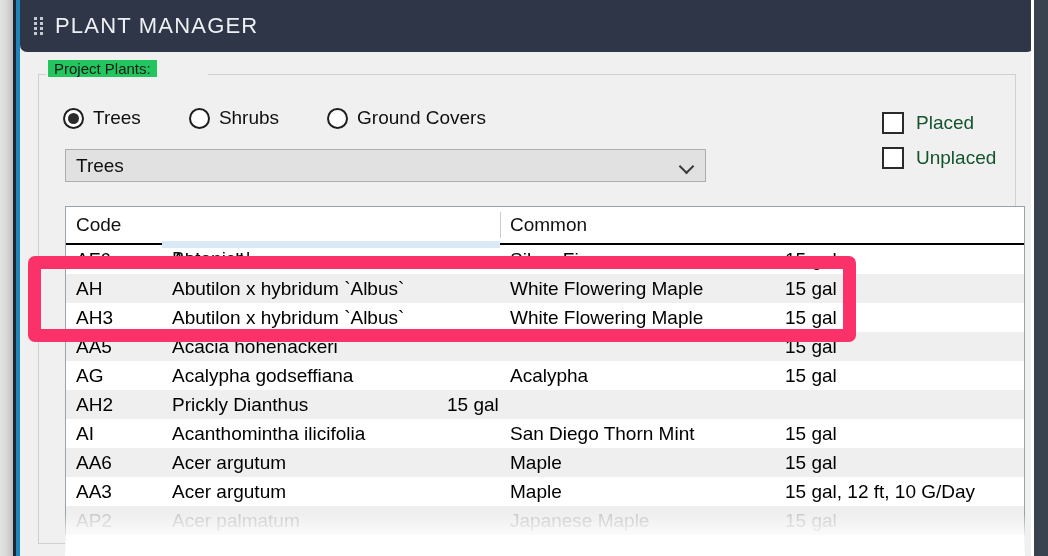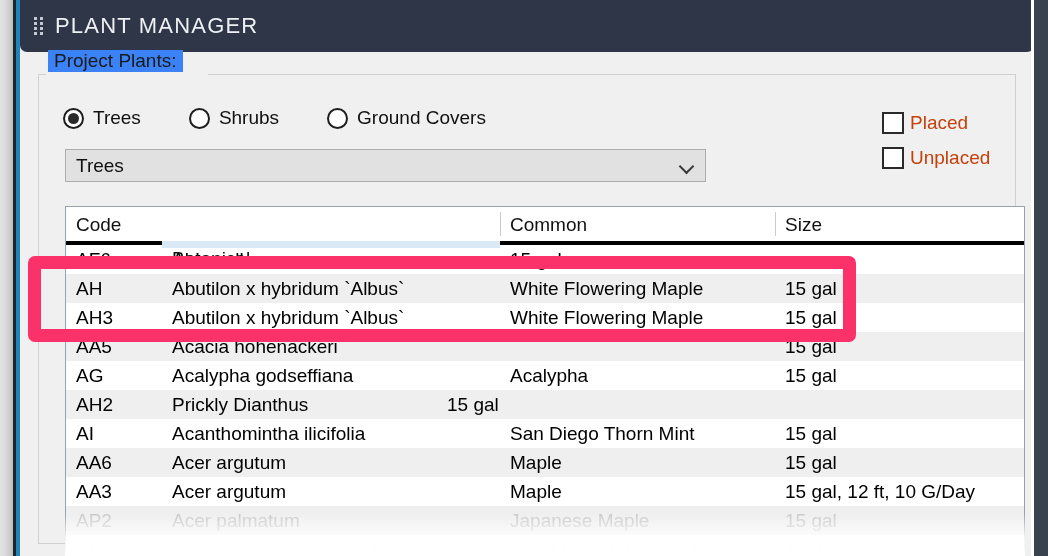"Project Plants:" .legend { background: #3b82f6 -> #22c55e; font-size: 19px -> 15px; top: 50px -> 60px }
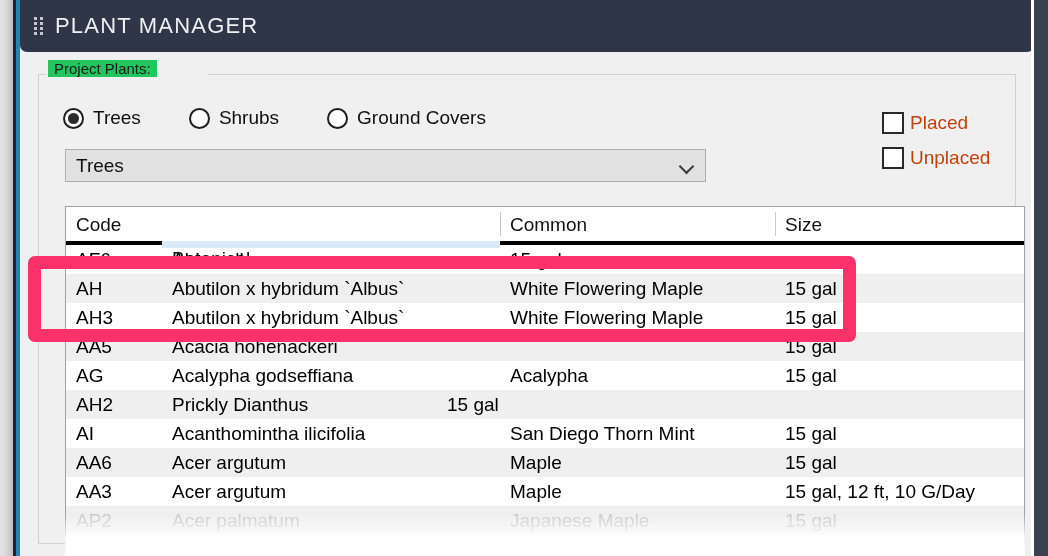"Placed" .check-label { color: #c2410c -> #14532d; margin-left: 6px -> 12px }
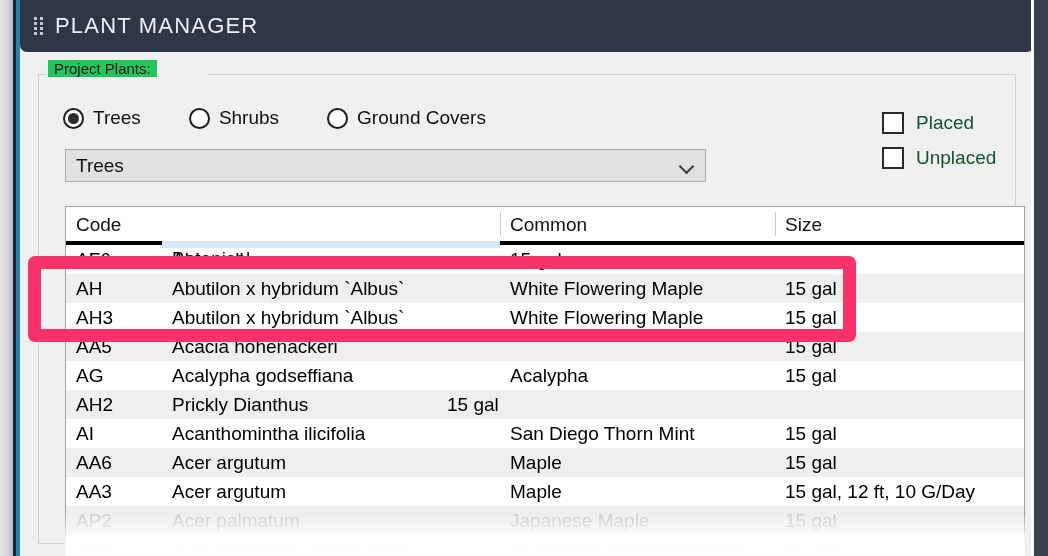"Code" .thead { border-bottom: 4px solid #000000 -> 2px solid #000000 }
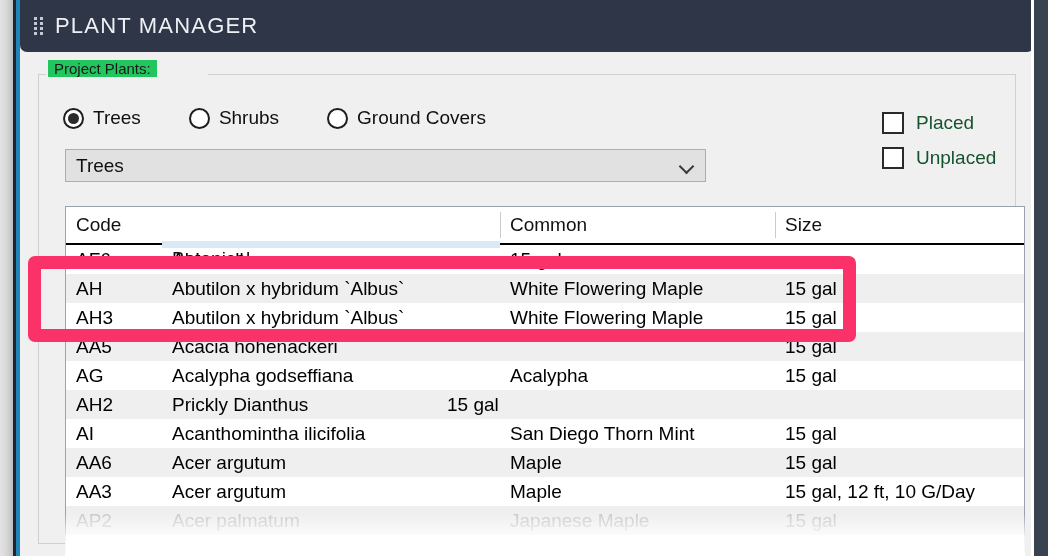"Size" div.th { html: <div>Size</div> -> none }
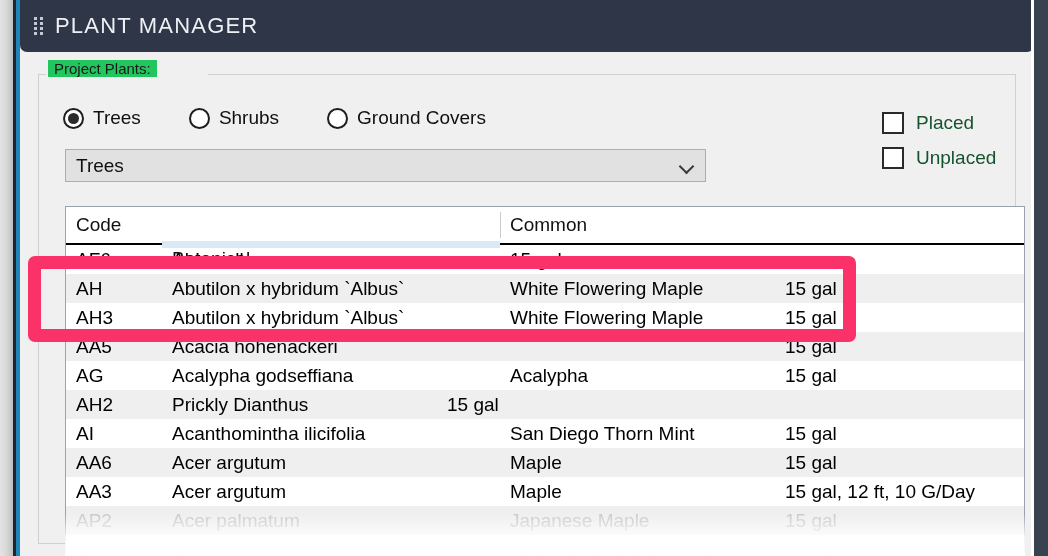"Silver Fir" div.cell { html: none -> <div>Silver Fir</div> }
